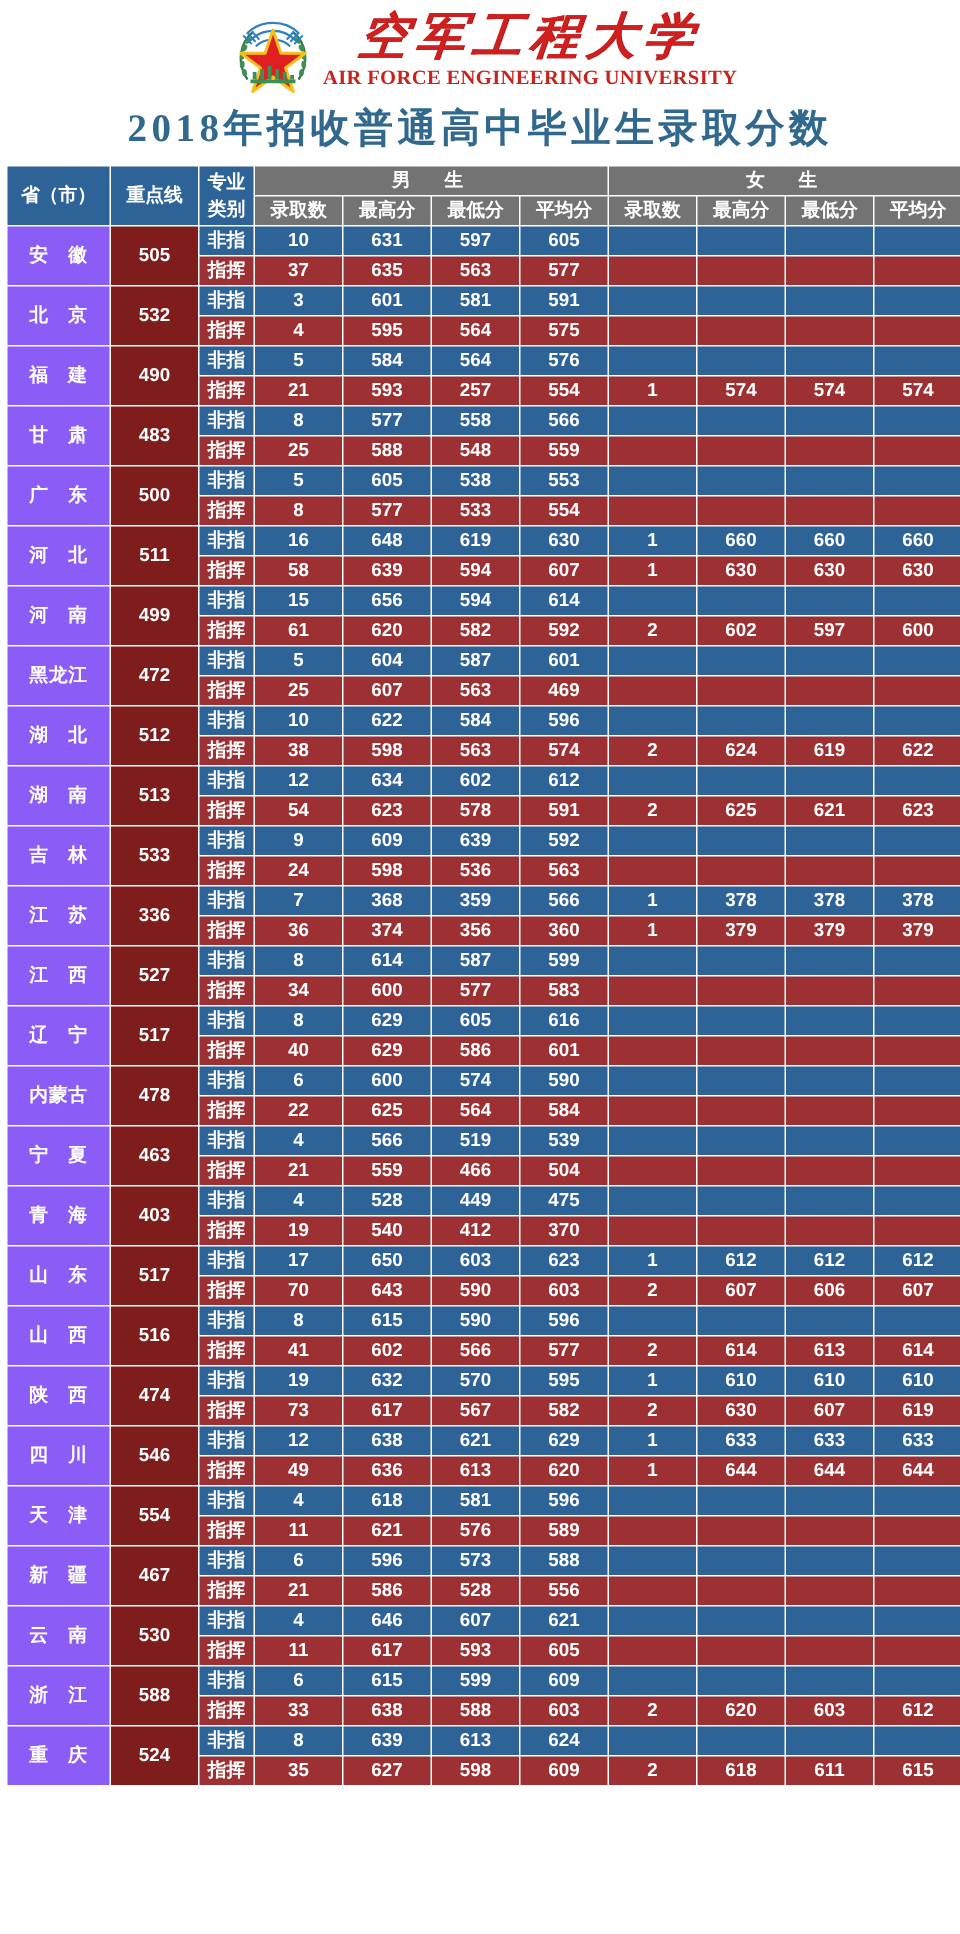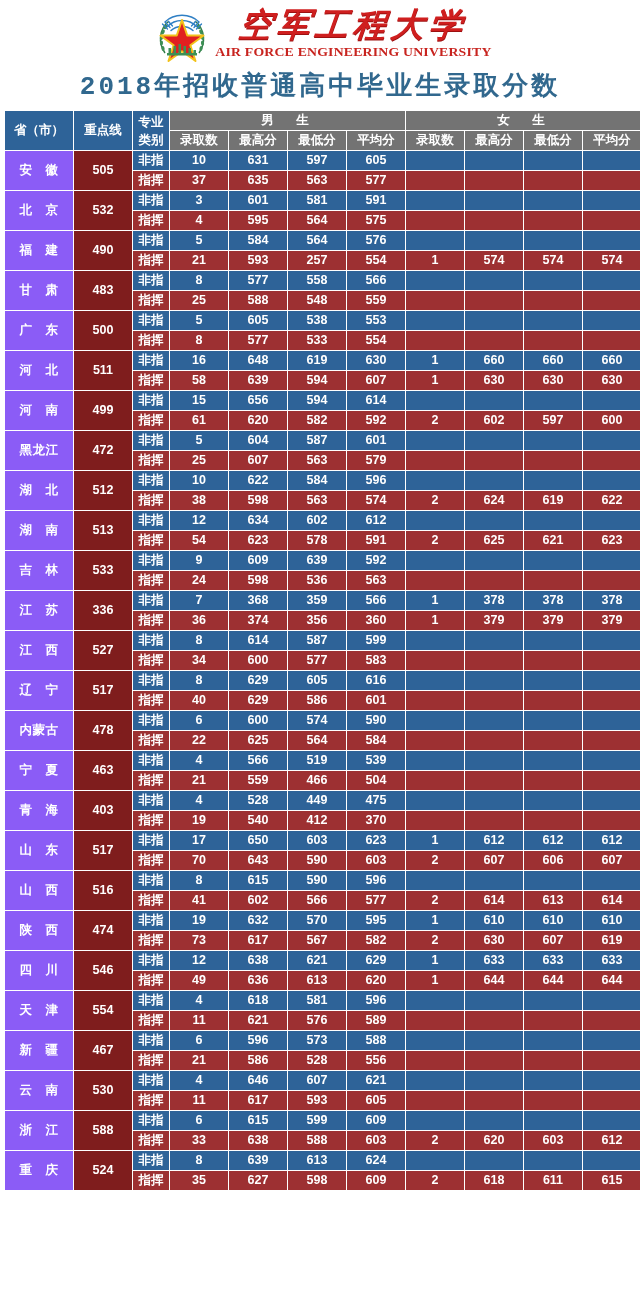"2018年招收普通高中毕业生录取分数" .doc-title { font-family: Liberation Mono, monospace -> Liberation Serif, serif }
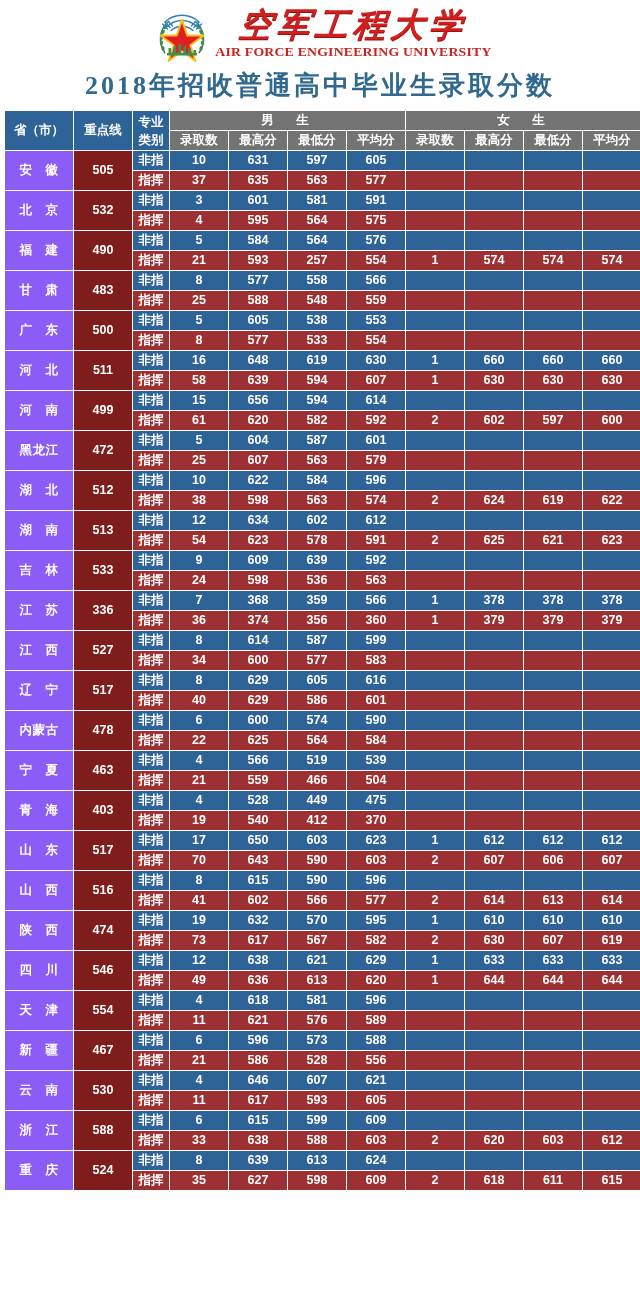"专业" .two-line { font-family: none -> Liberation Mono, monospace }
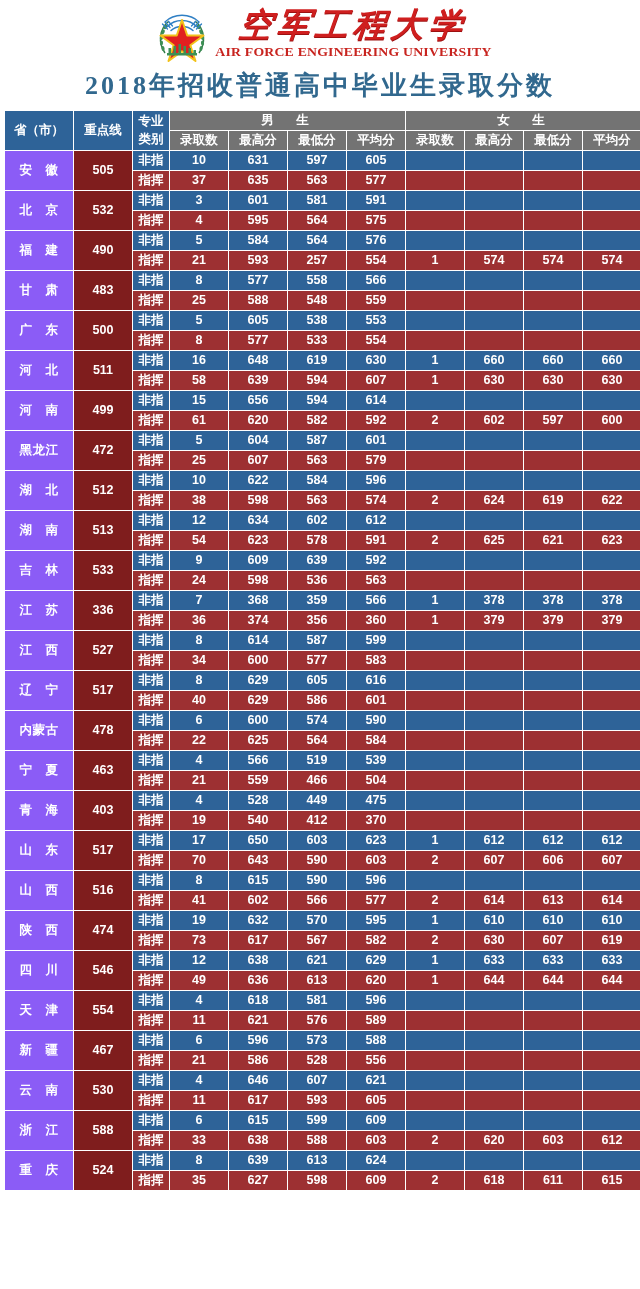"579" td.red { text: 579 -> 469 }
